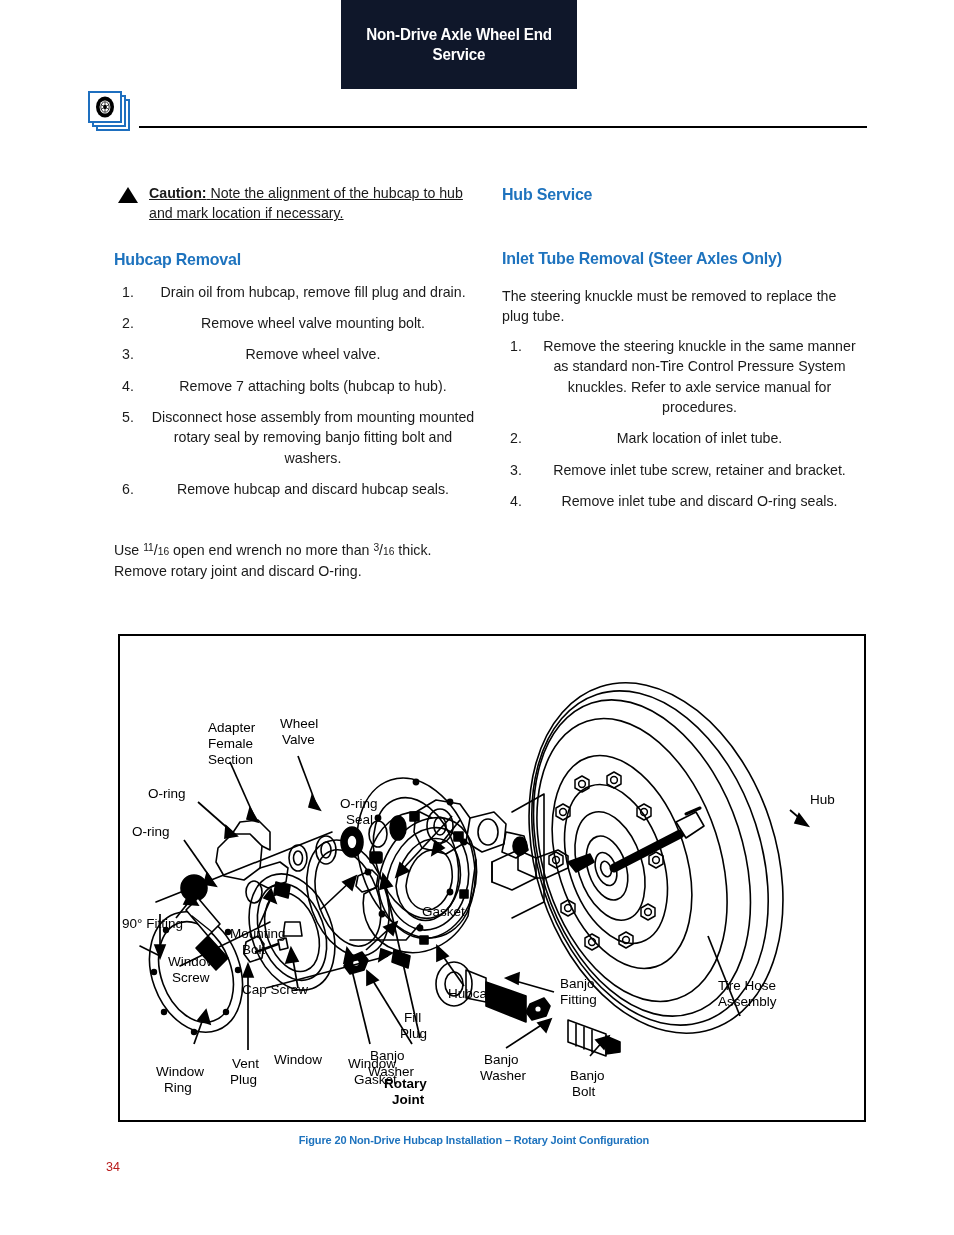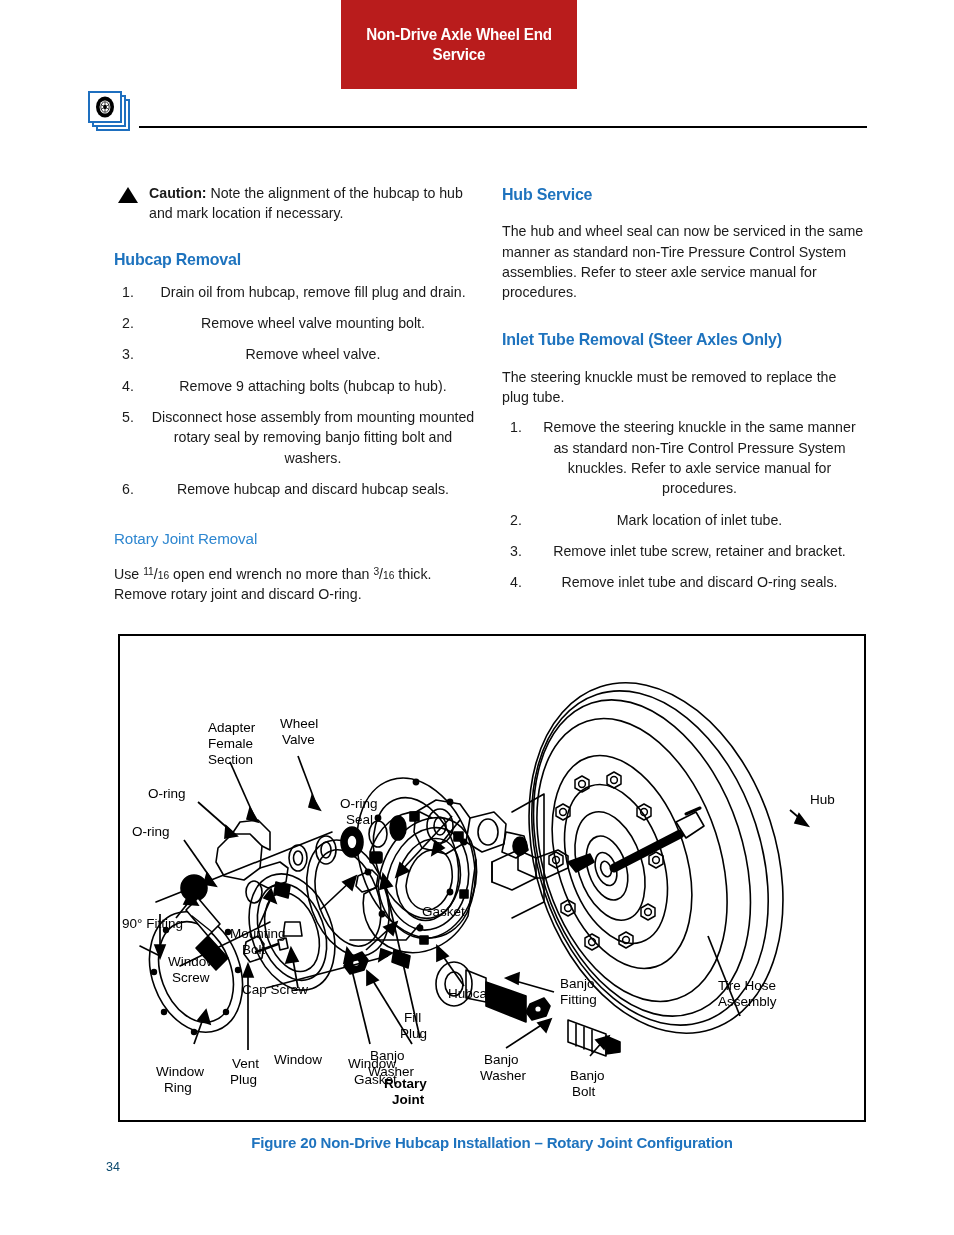"Non-Drive Axle Wheel End Service" #header-banner { background: #b91c1c -> #0f172a }
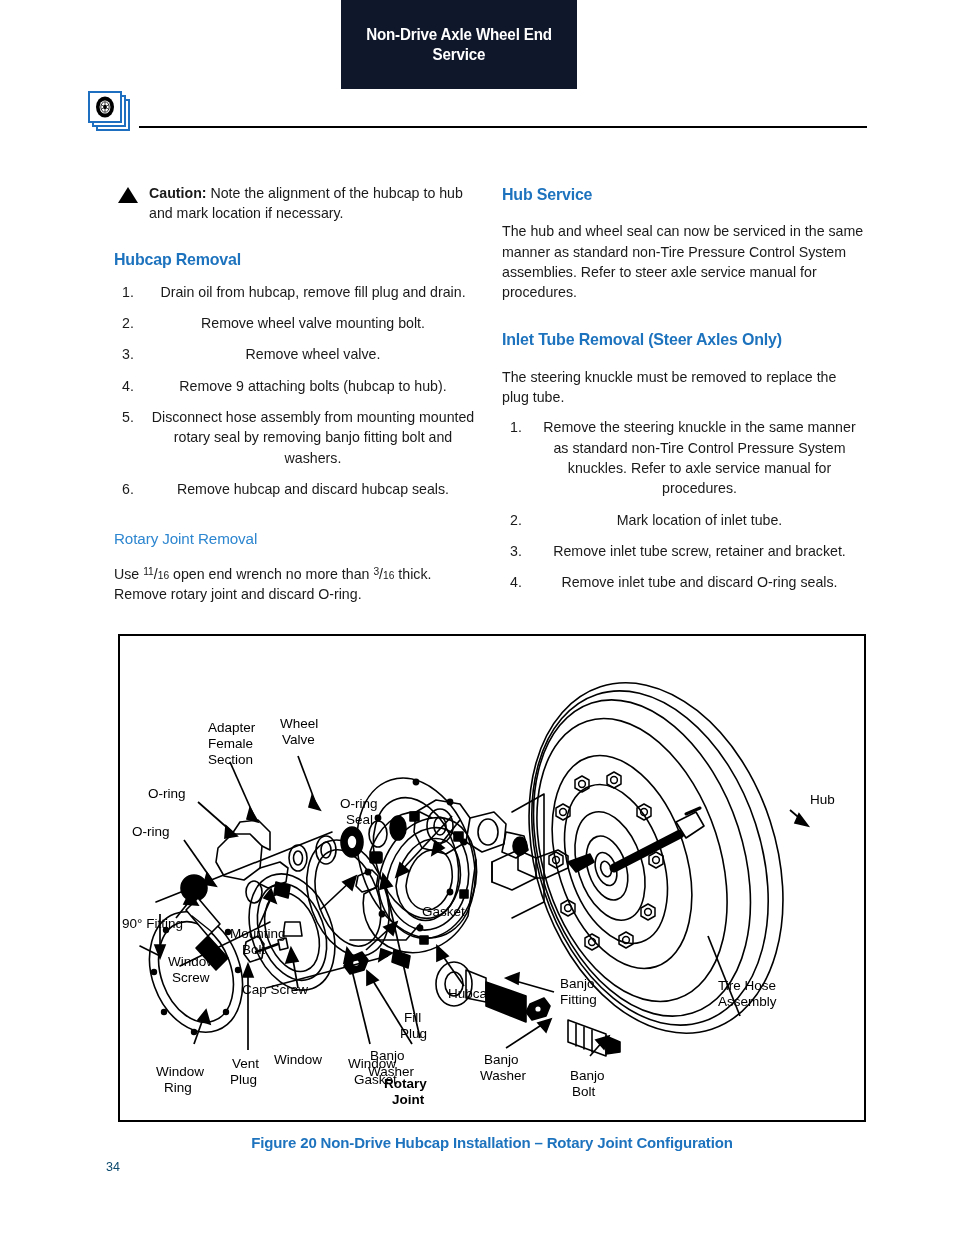"Caution: Note the alignment of" .caution-block { text-decoration: none -> underline }
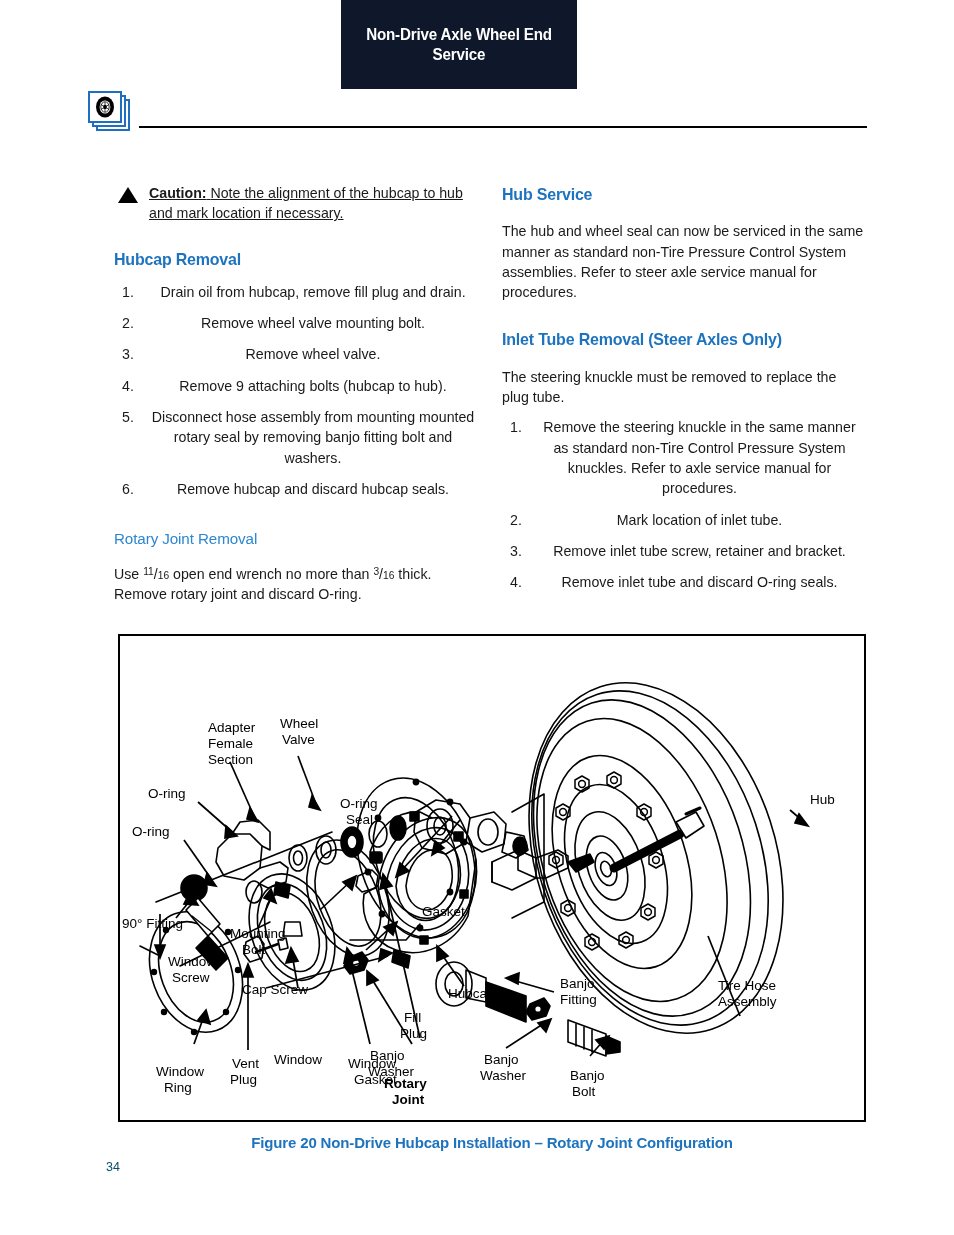"The hub and wheel seal" p.body { html: <p>The hub and wheel seal can now be serviced in the same manner as standard non-Tire Pressure Control System assemblies. Refer to steer axle service manual for procedures.</p> -> none }
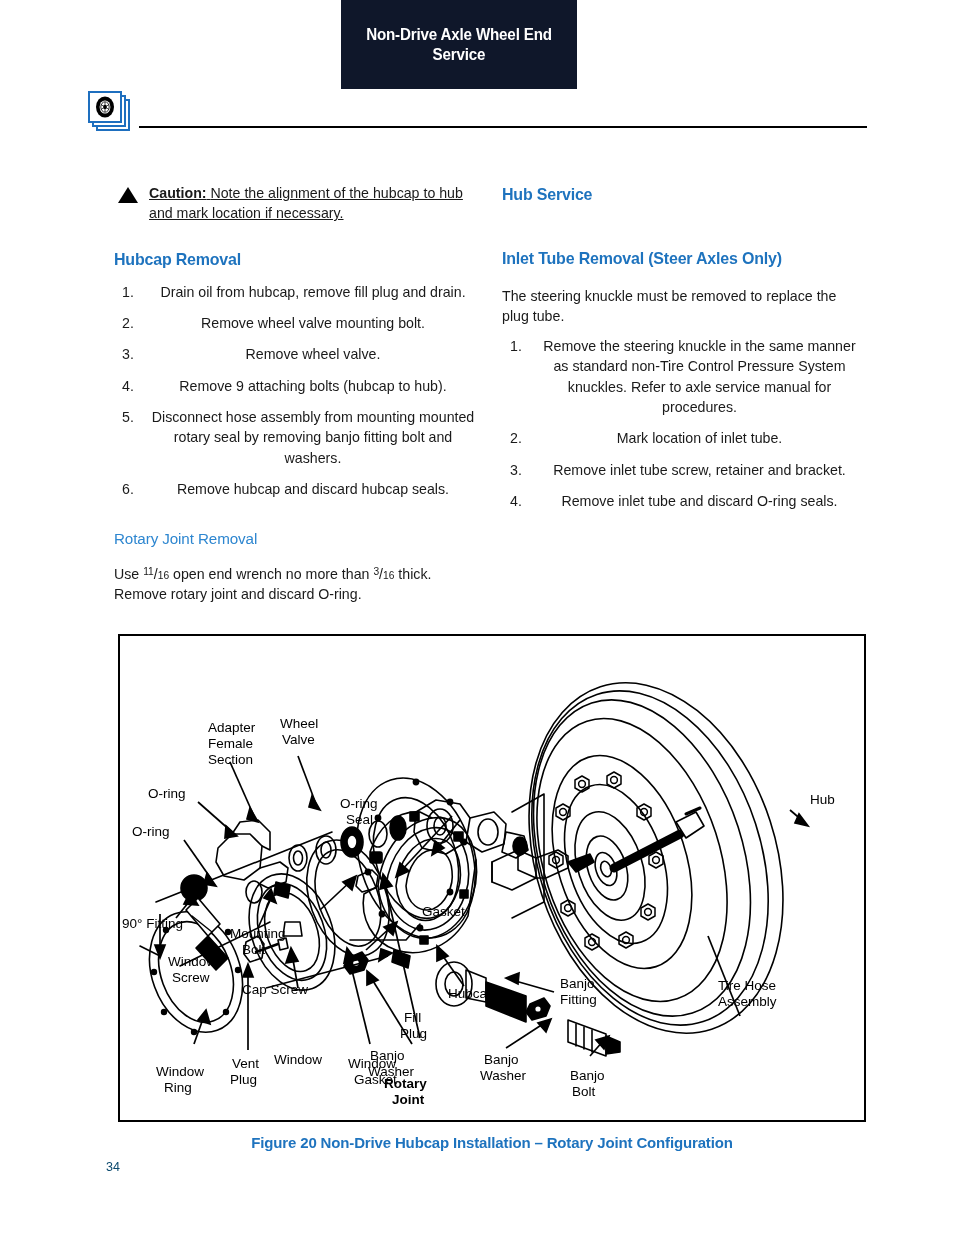"Remove 9 attaching bolts (hubcap" li { text: 9 -> 7 }
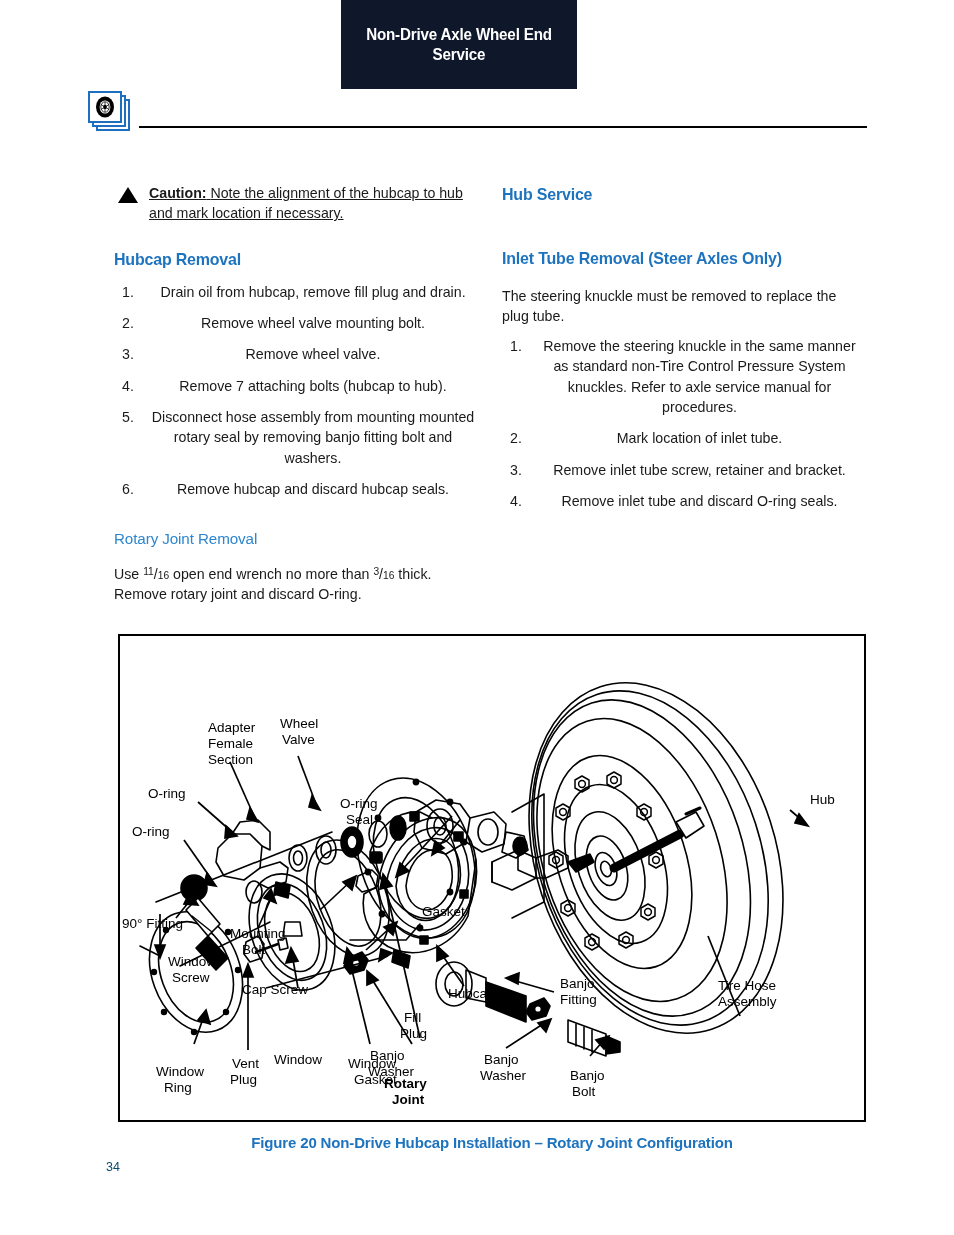"Rotary Joint Removal" h3.subsect { html: <h3>Rotary Joint Removal</h3> -> none }
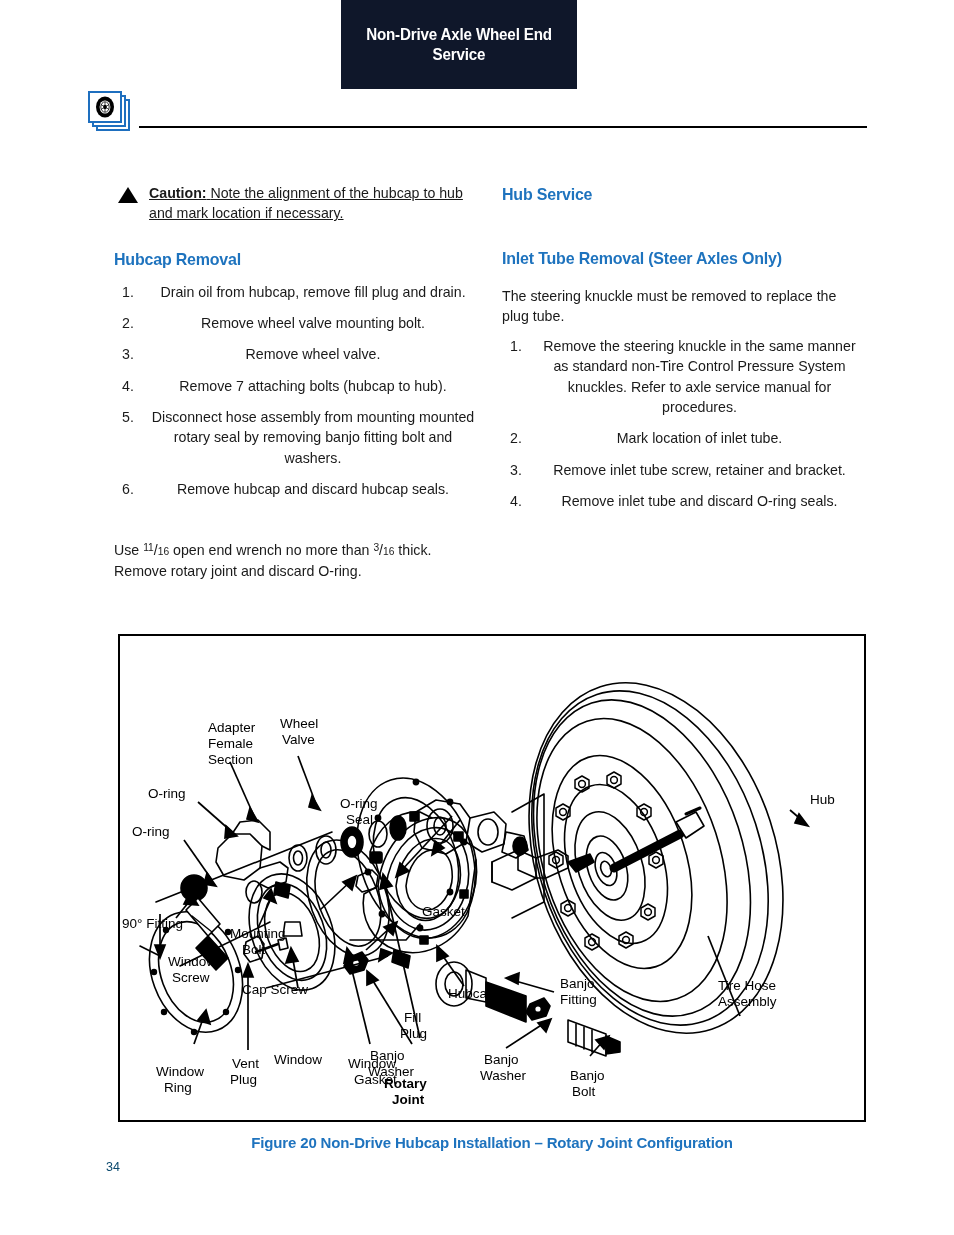"Figure 20 Non-Drive Hubcap Installation" #figure-caption { font-size: 15px -> 11px; left: 122px -> 104px }
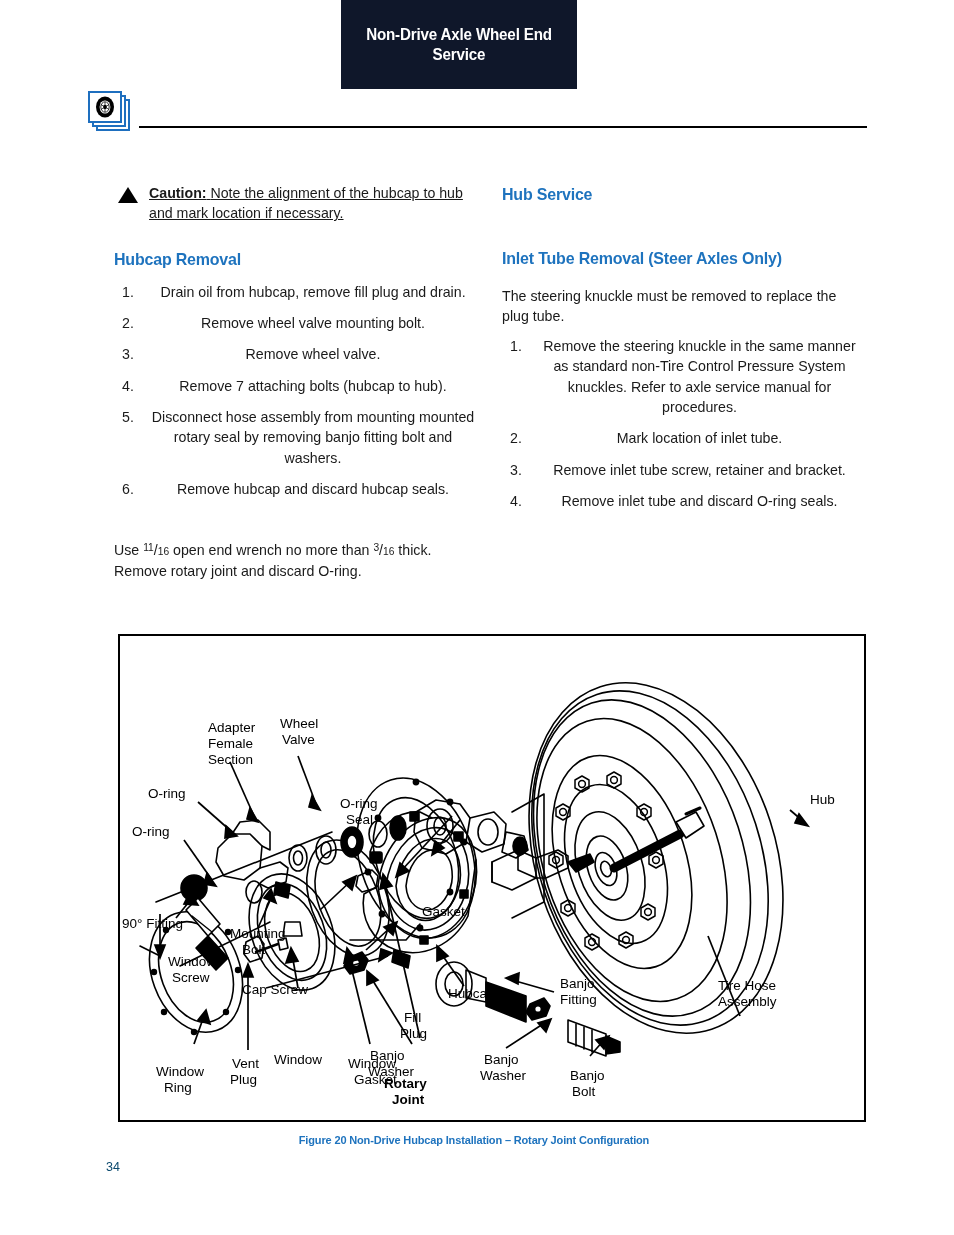"34" #page-number { color: #0c4a6e -> #b91c1c }
